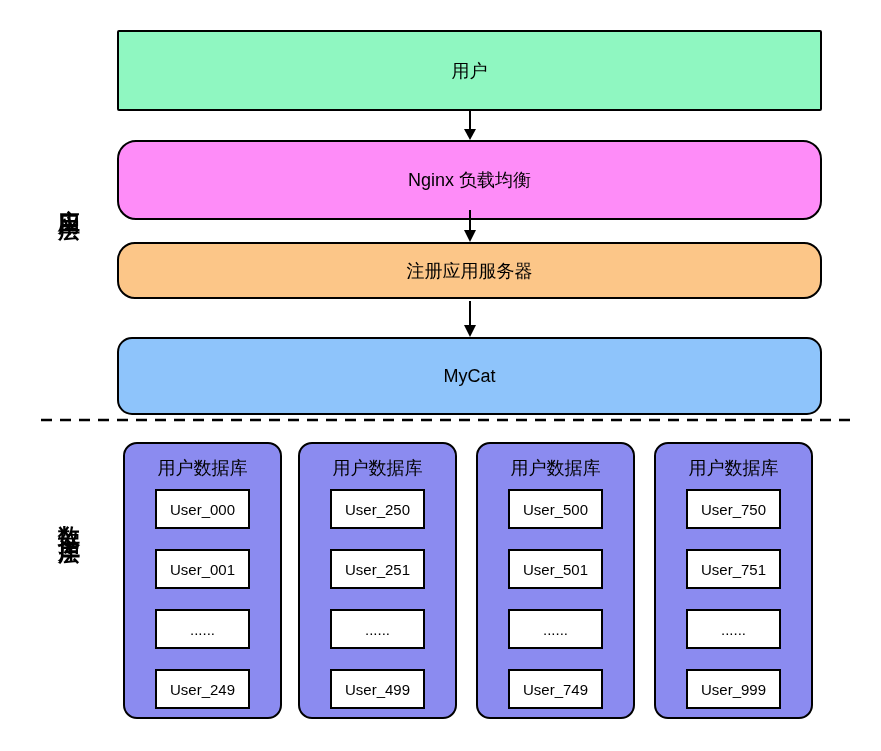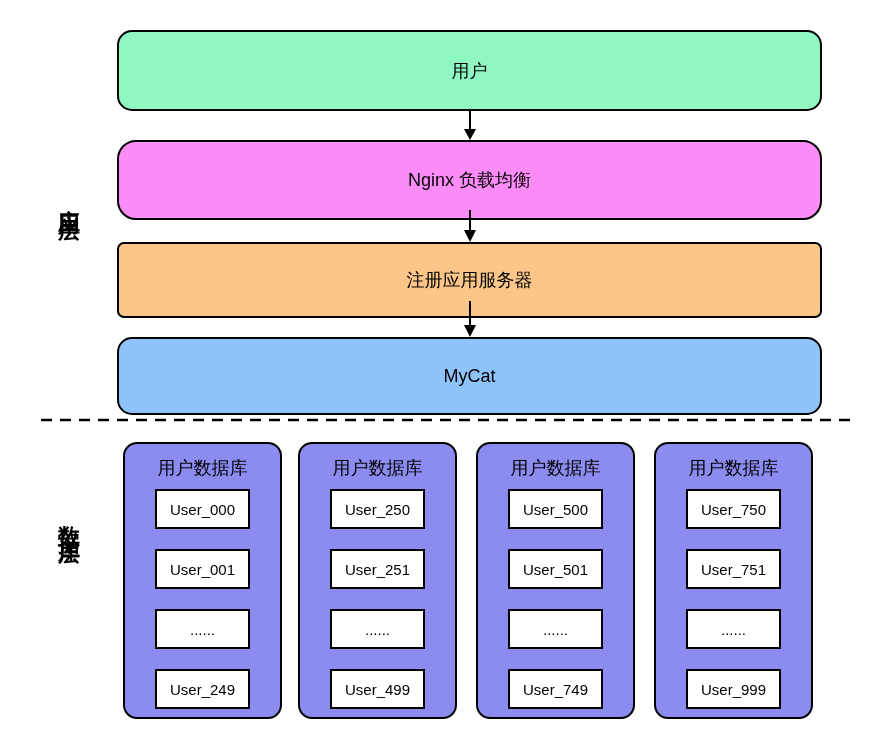"用户" .flow-box.user { border-radius: 15px -> 2px }
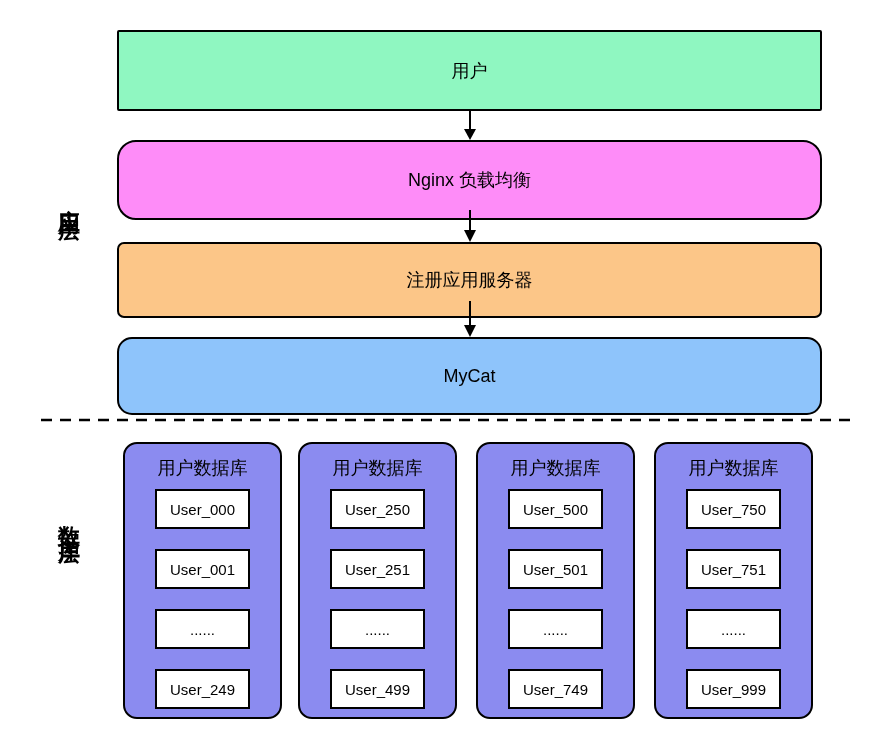"注册应用服务器" .flow-box.appserver { border-radius: 7px -> 18px; height: 76px -> 57px }
